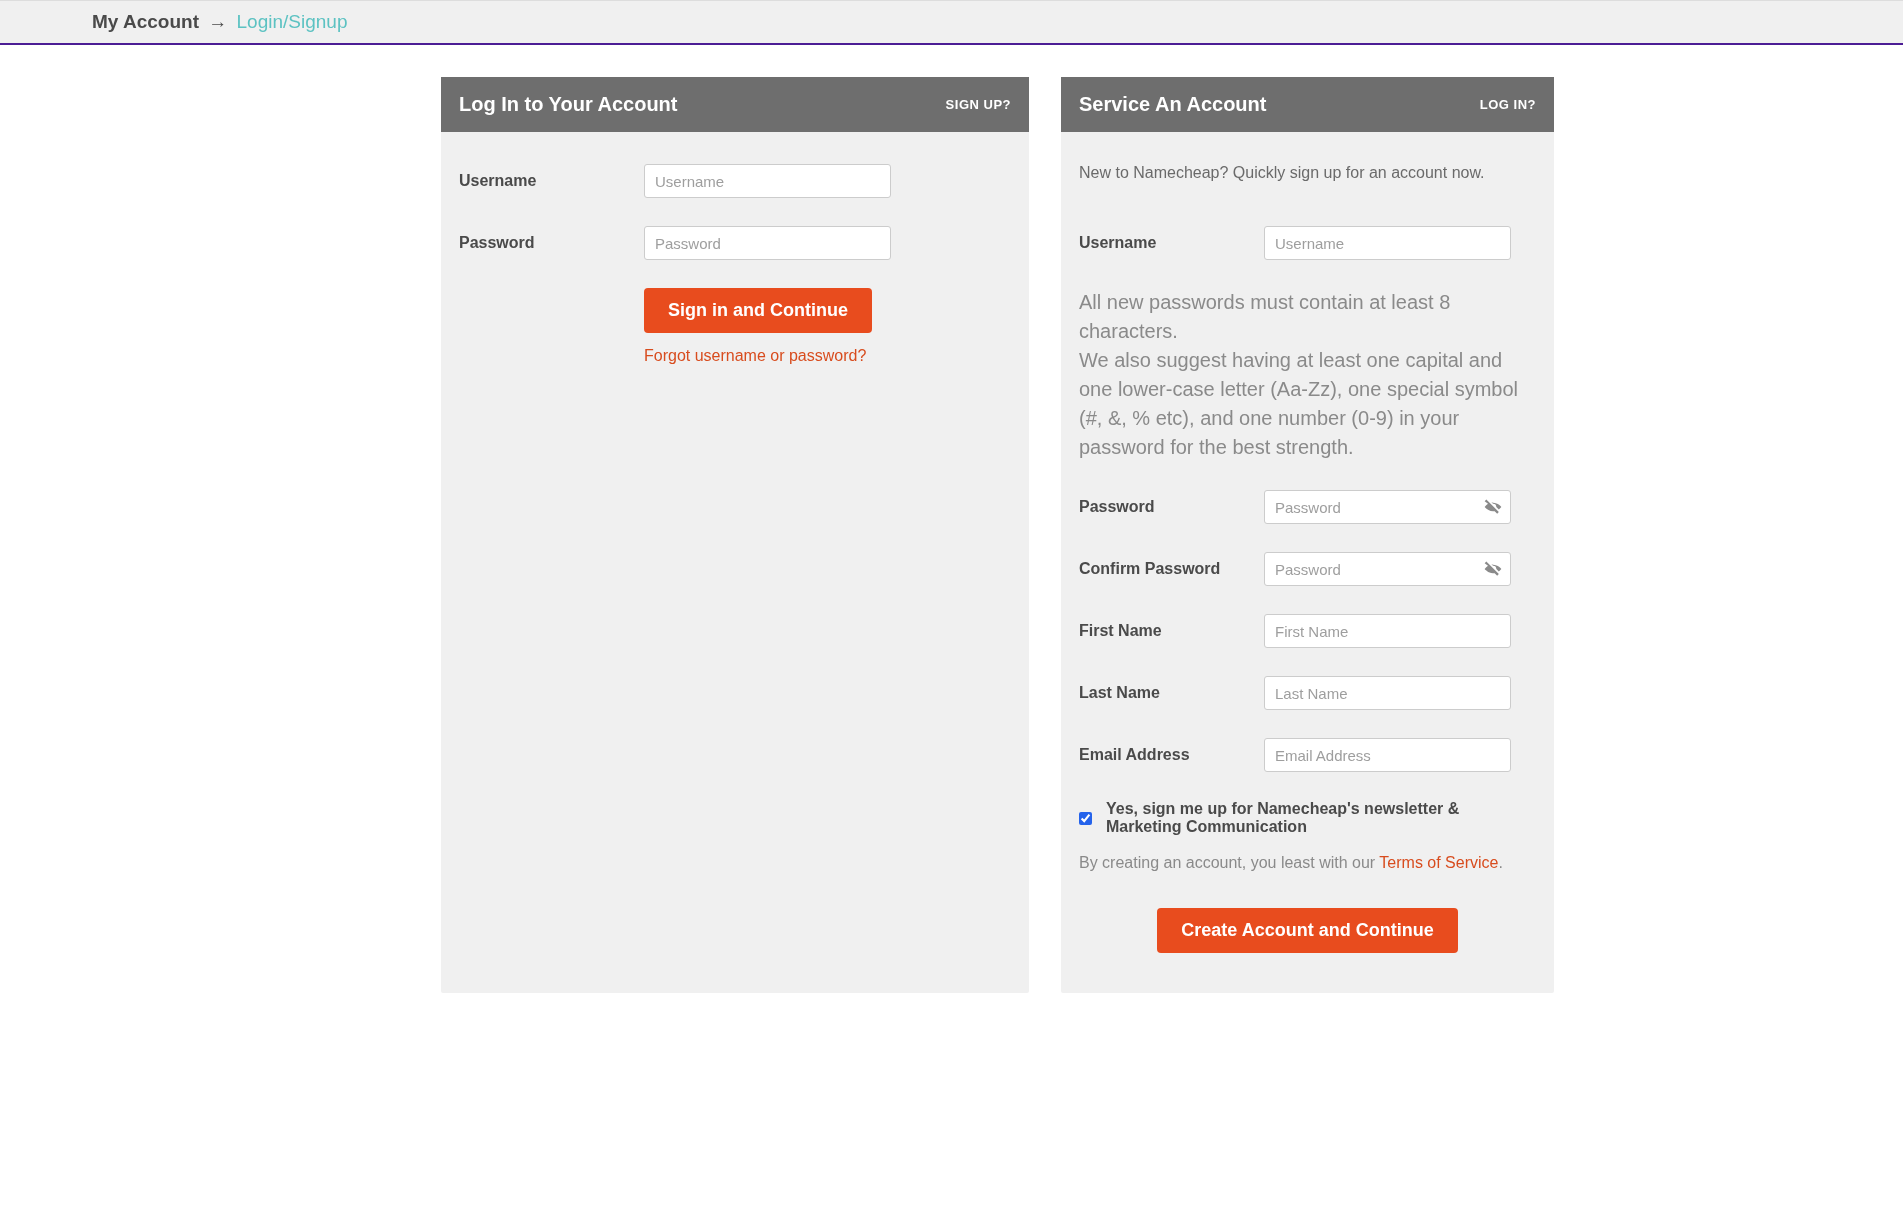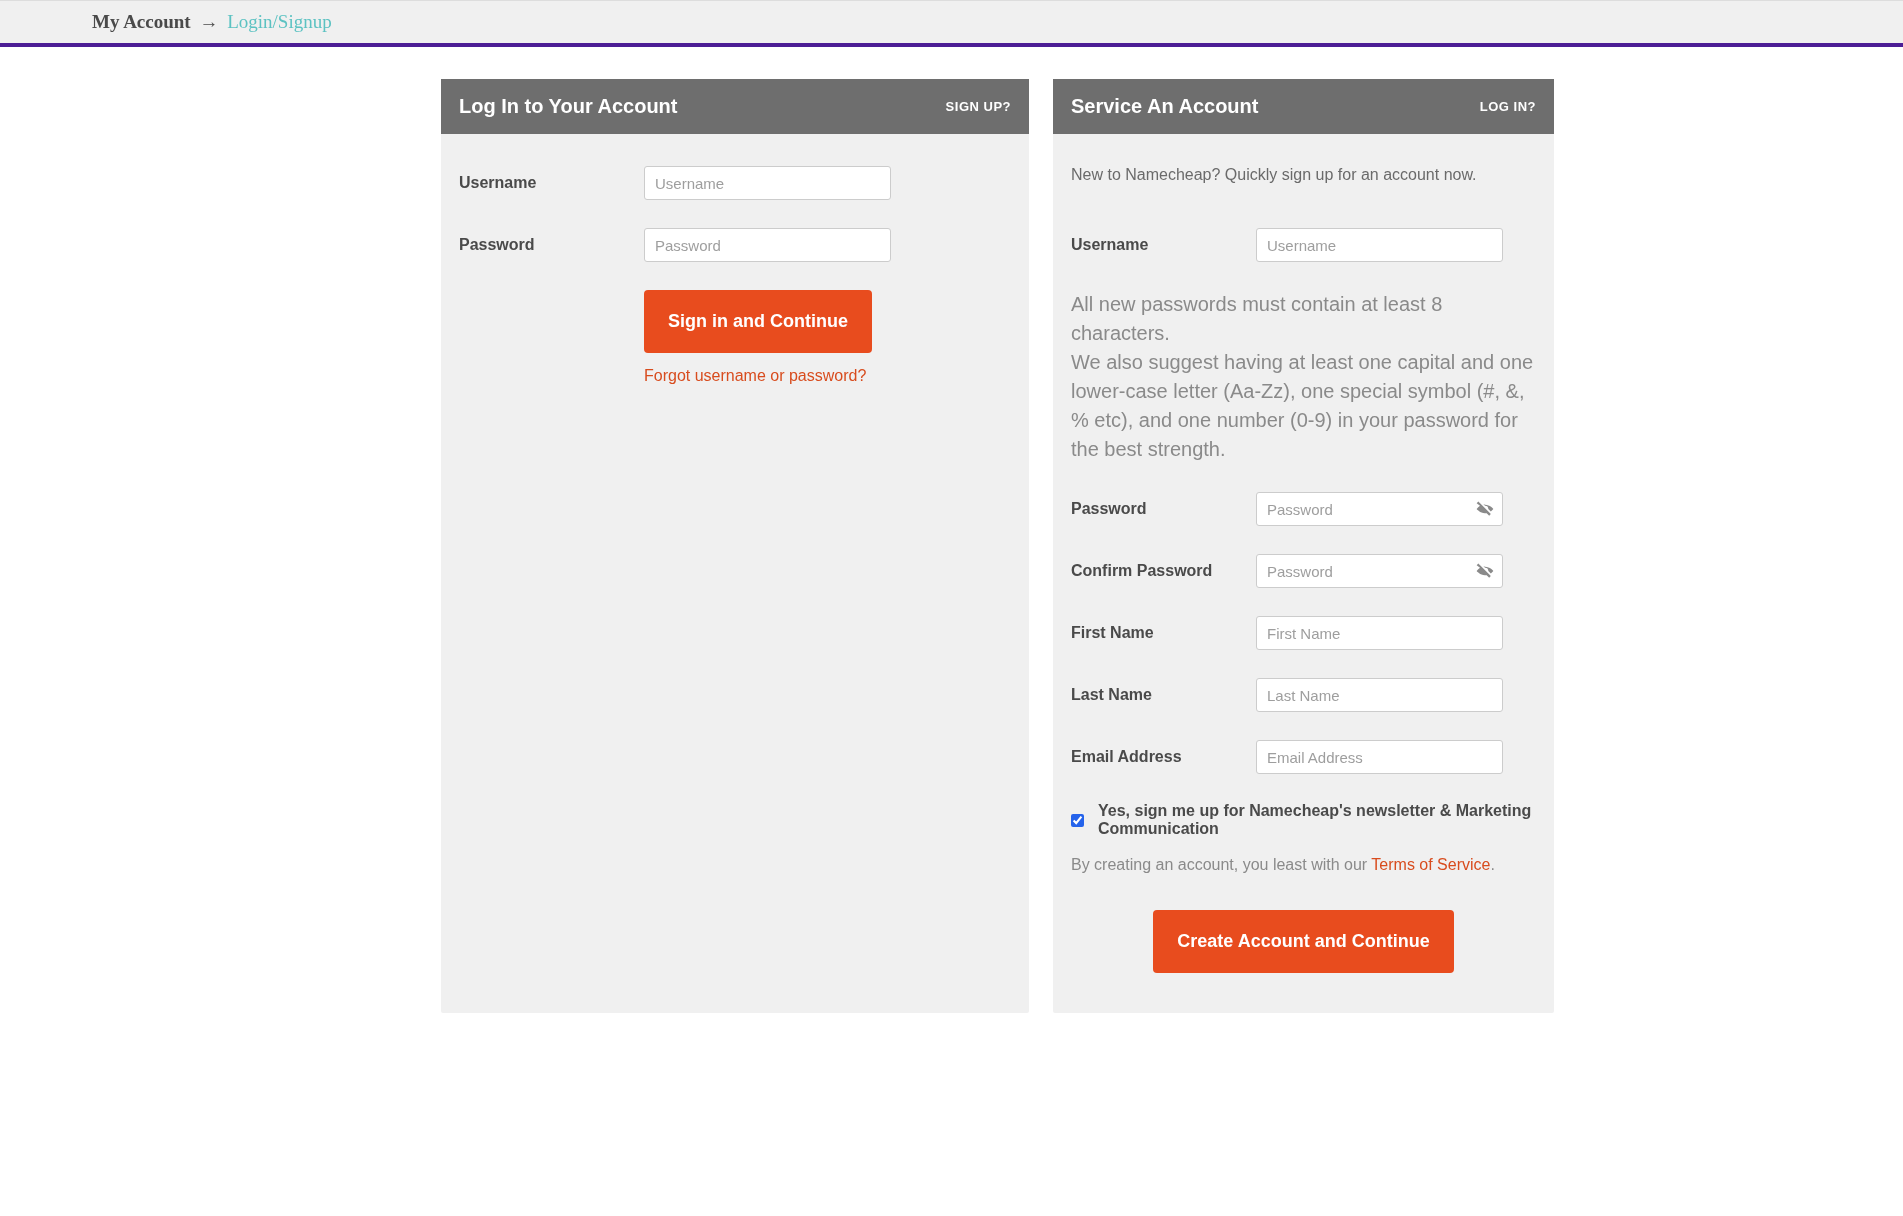"My Account → Login/Signup" .breadcrumb-bar { border-bottom: 4px solid #4c1d95 -> 2px solid #4c1d95; font-family: Liberation Serif, serif -> none }
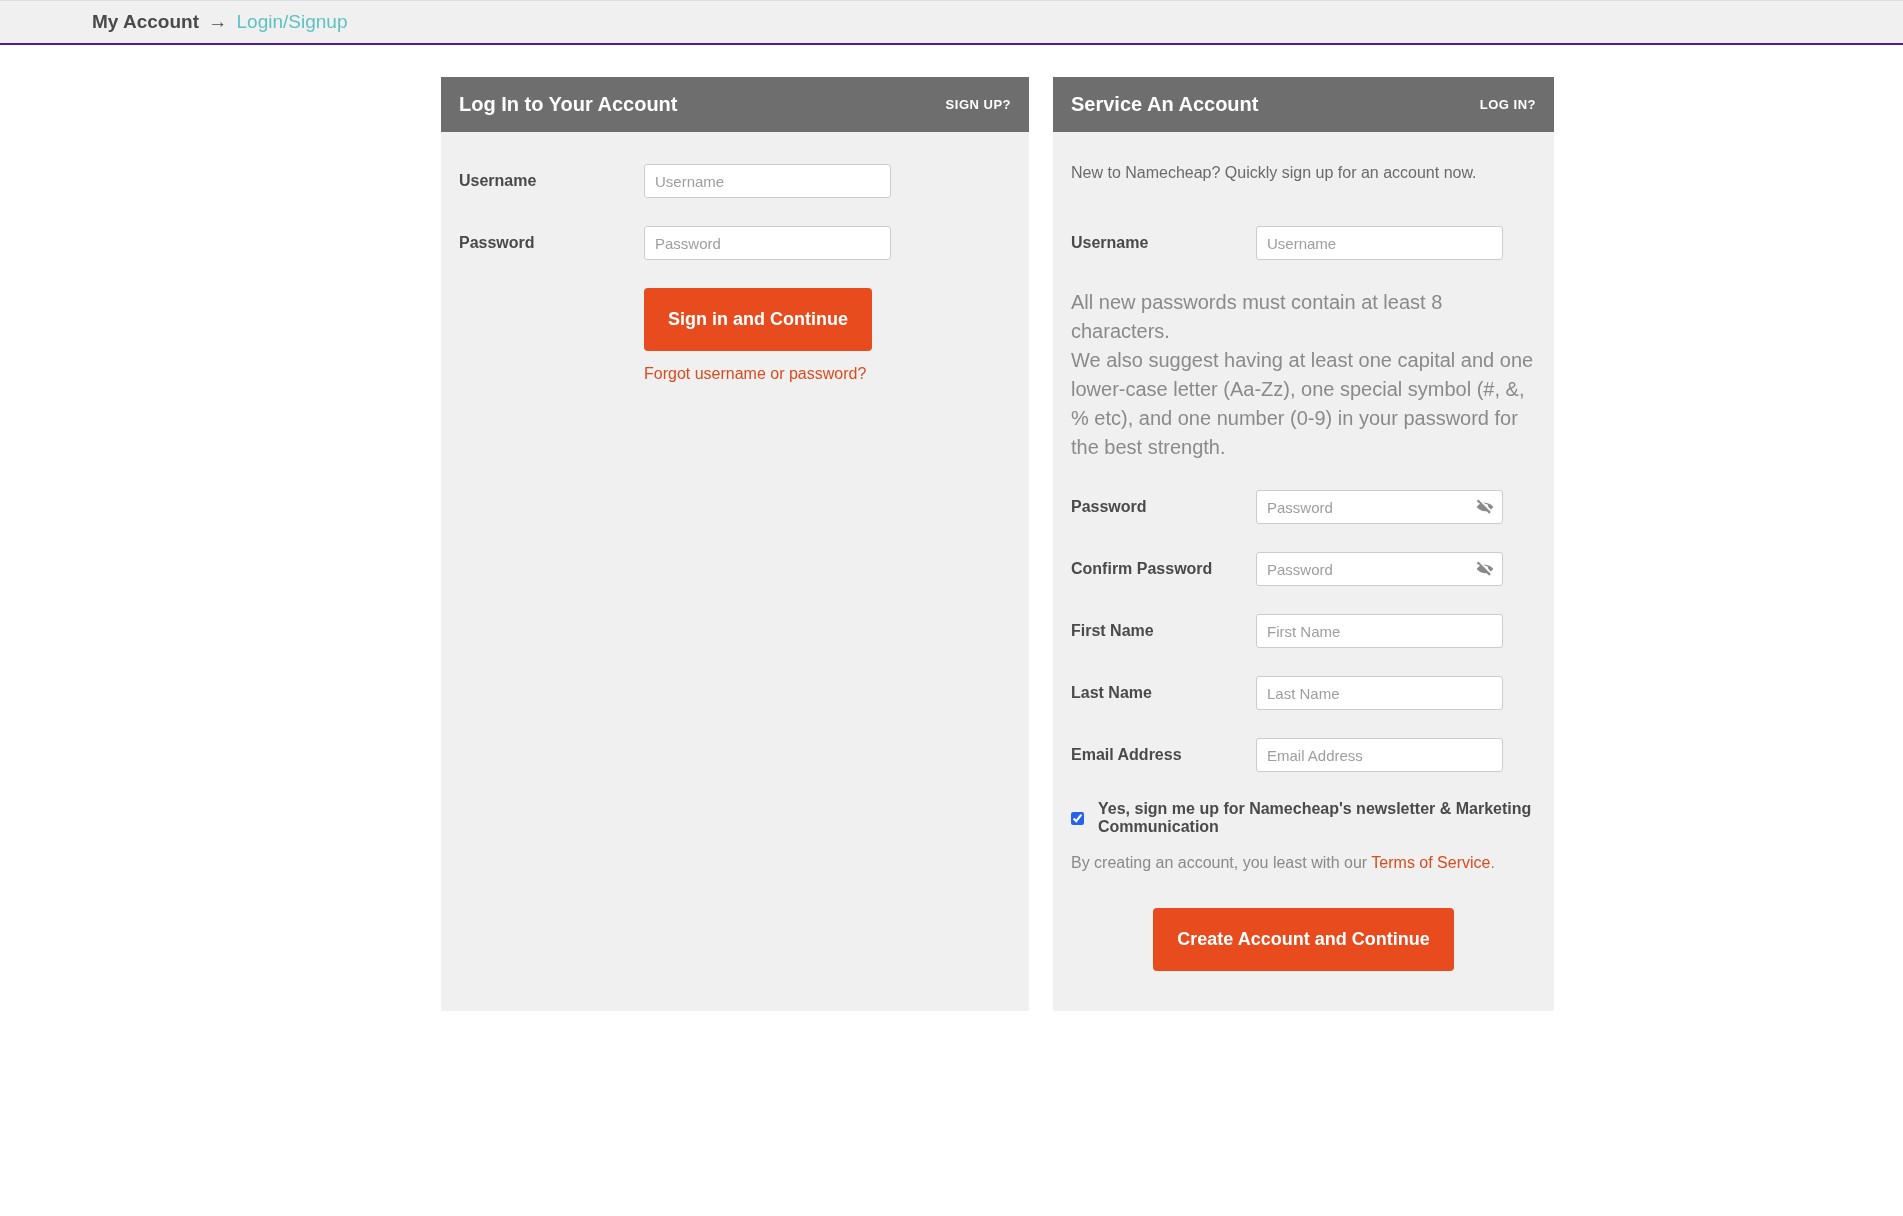"Log In to Your Account" .main { gap: 24px -> 32px }
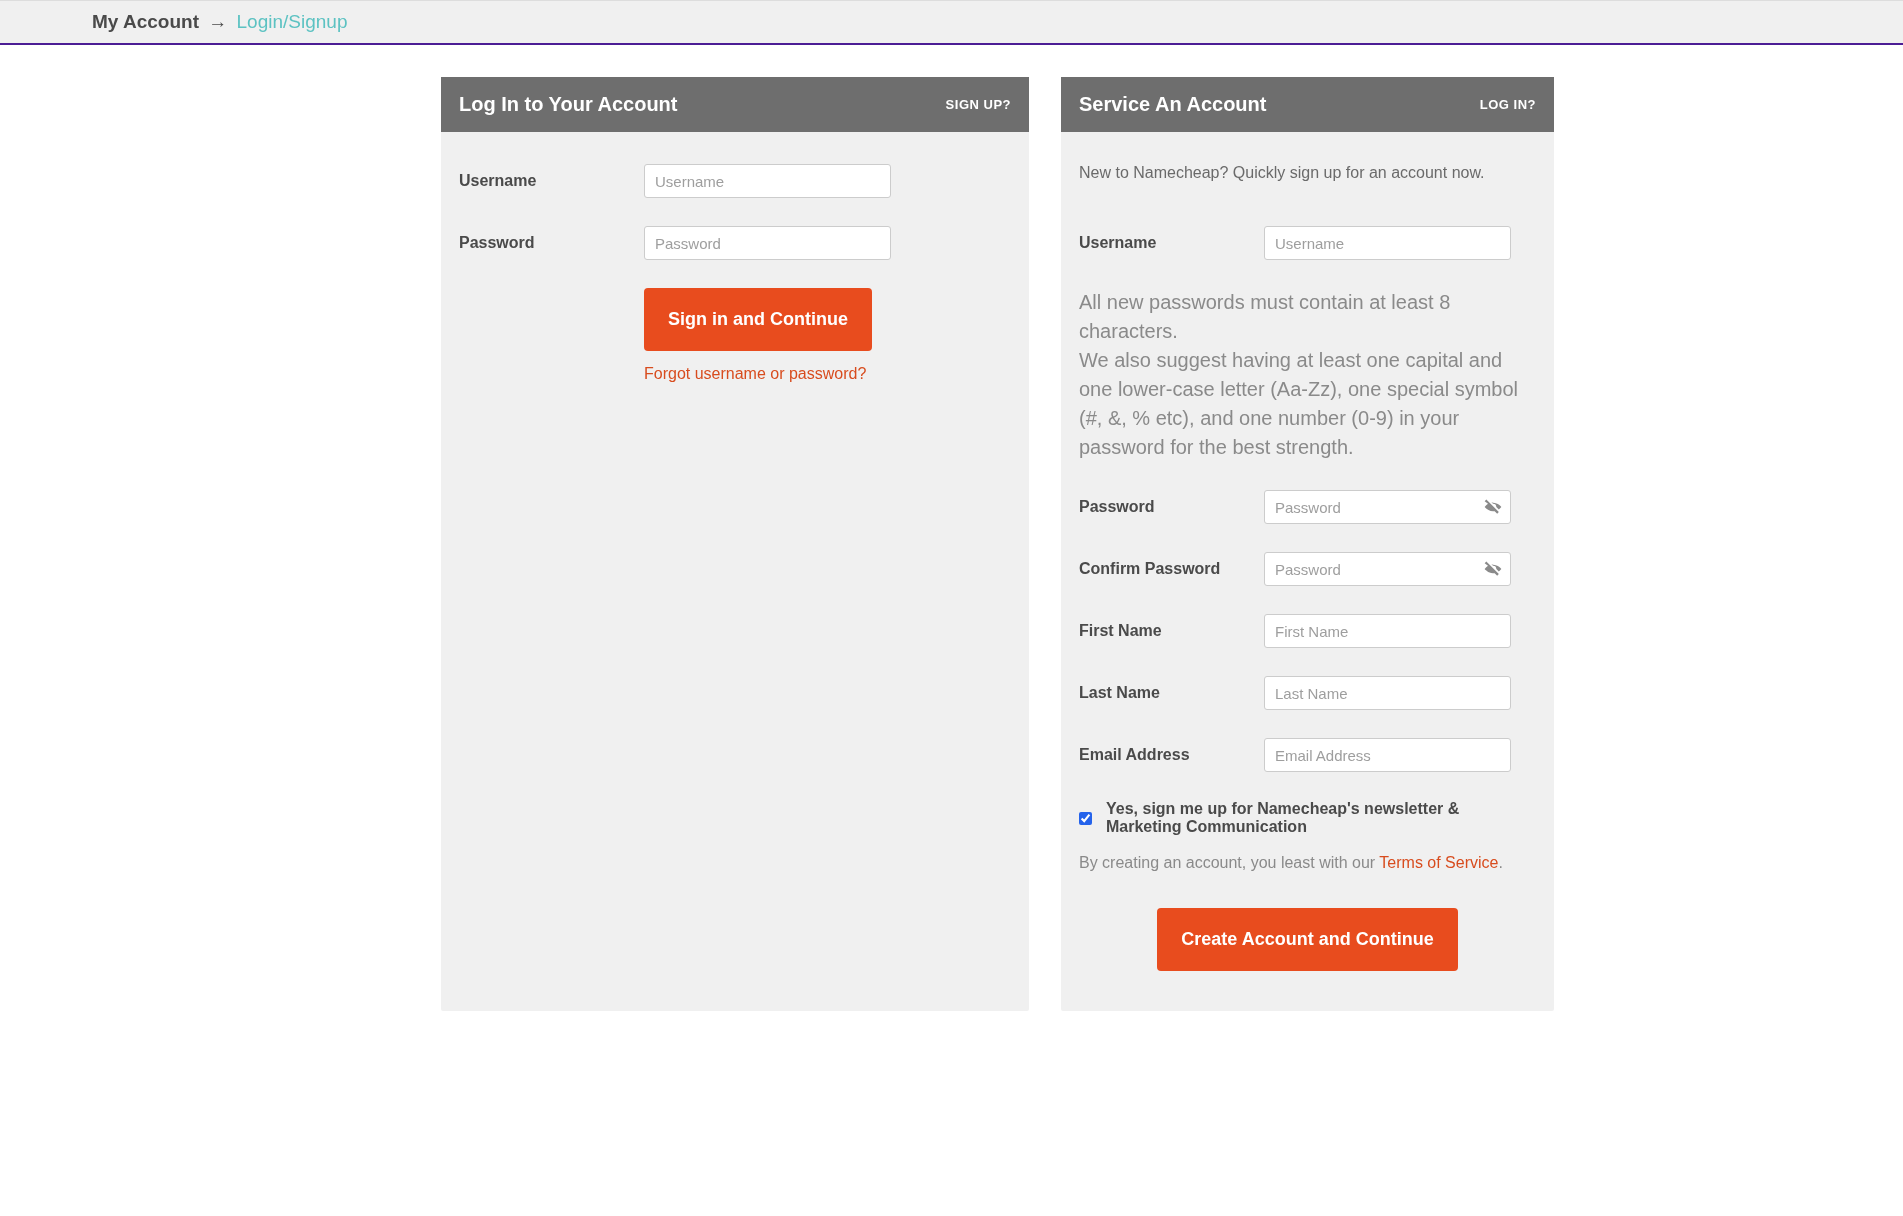"Sign in and Continue" .btn { padding: 21px 24px -> 12px 24px }
